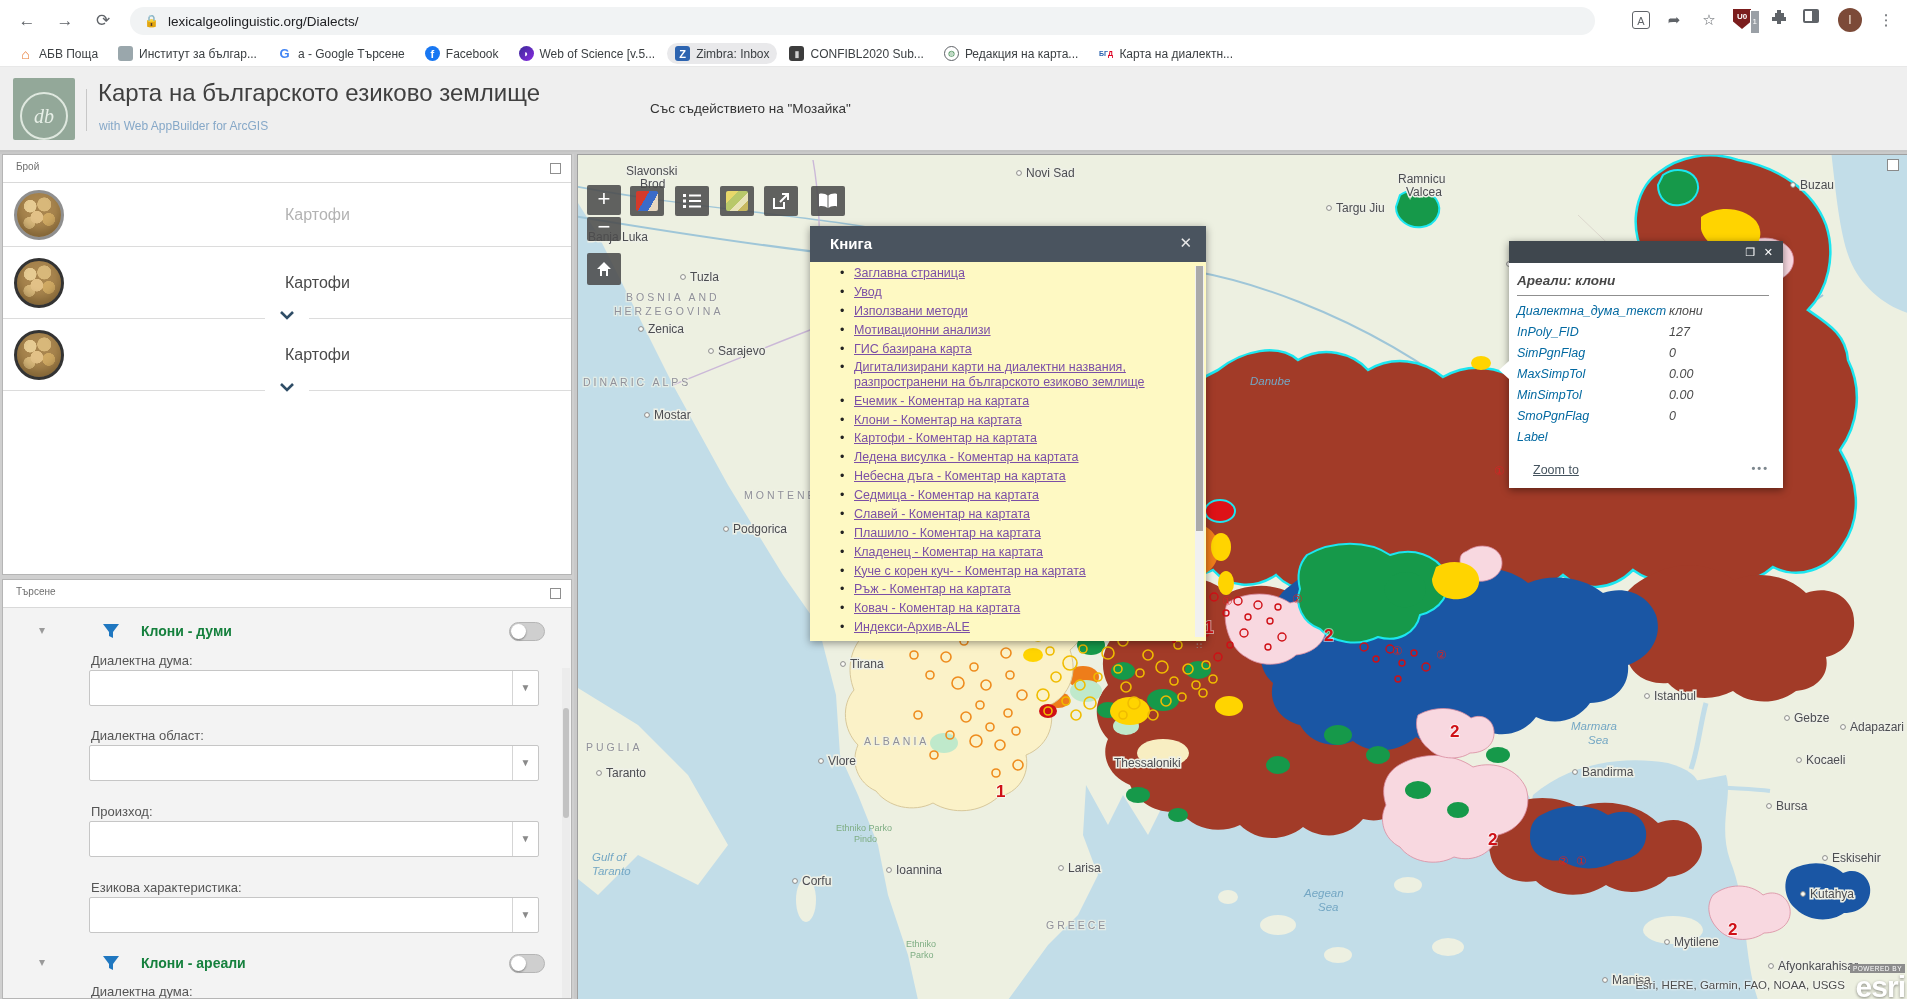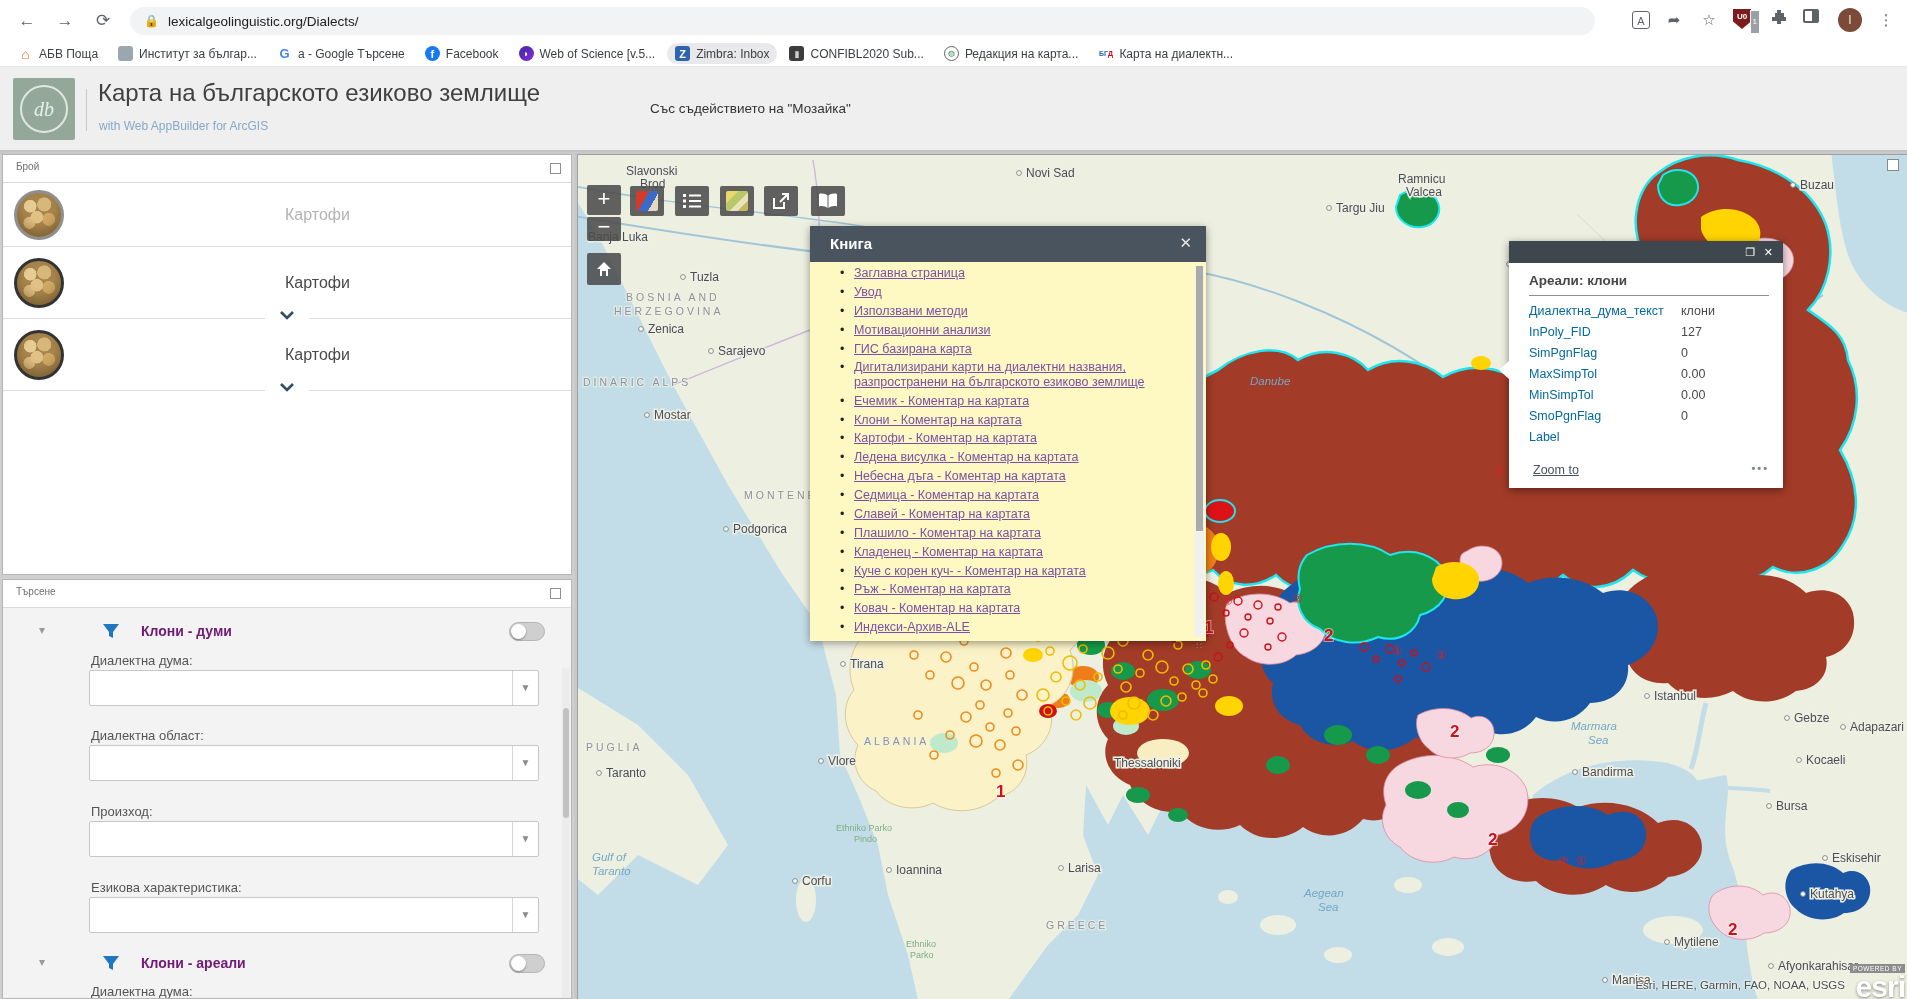"db" .logo { align-items: center -> flex-end }
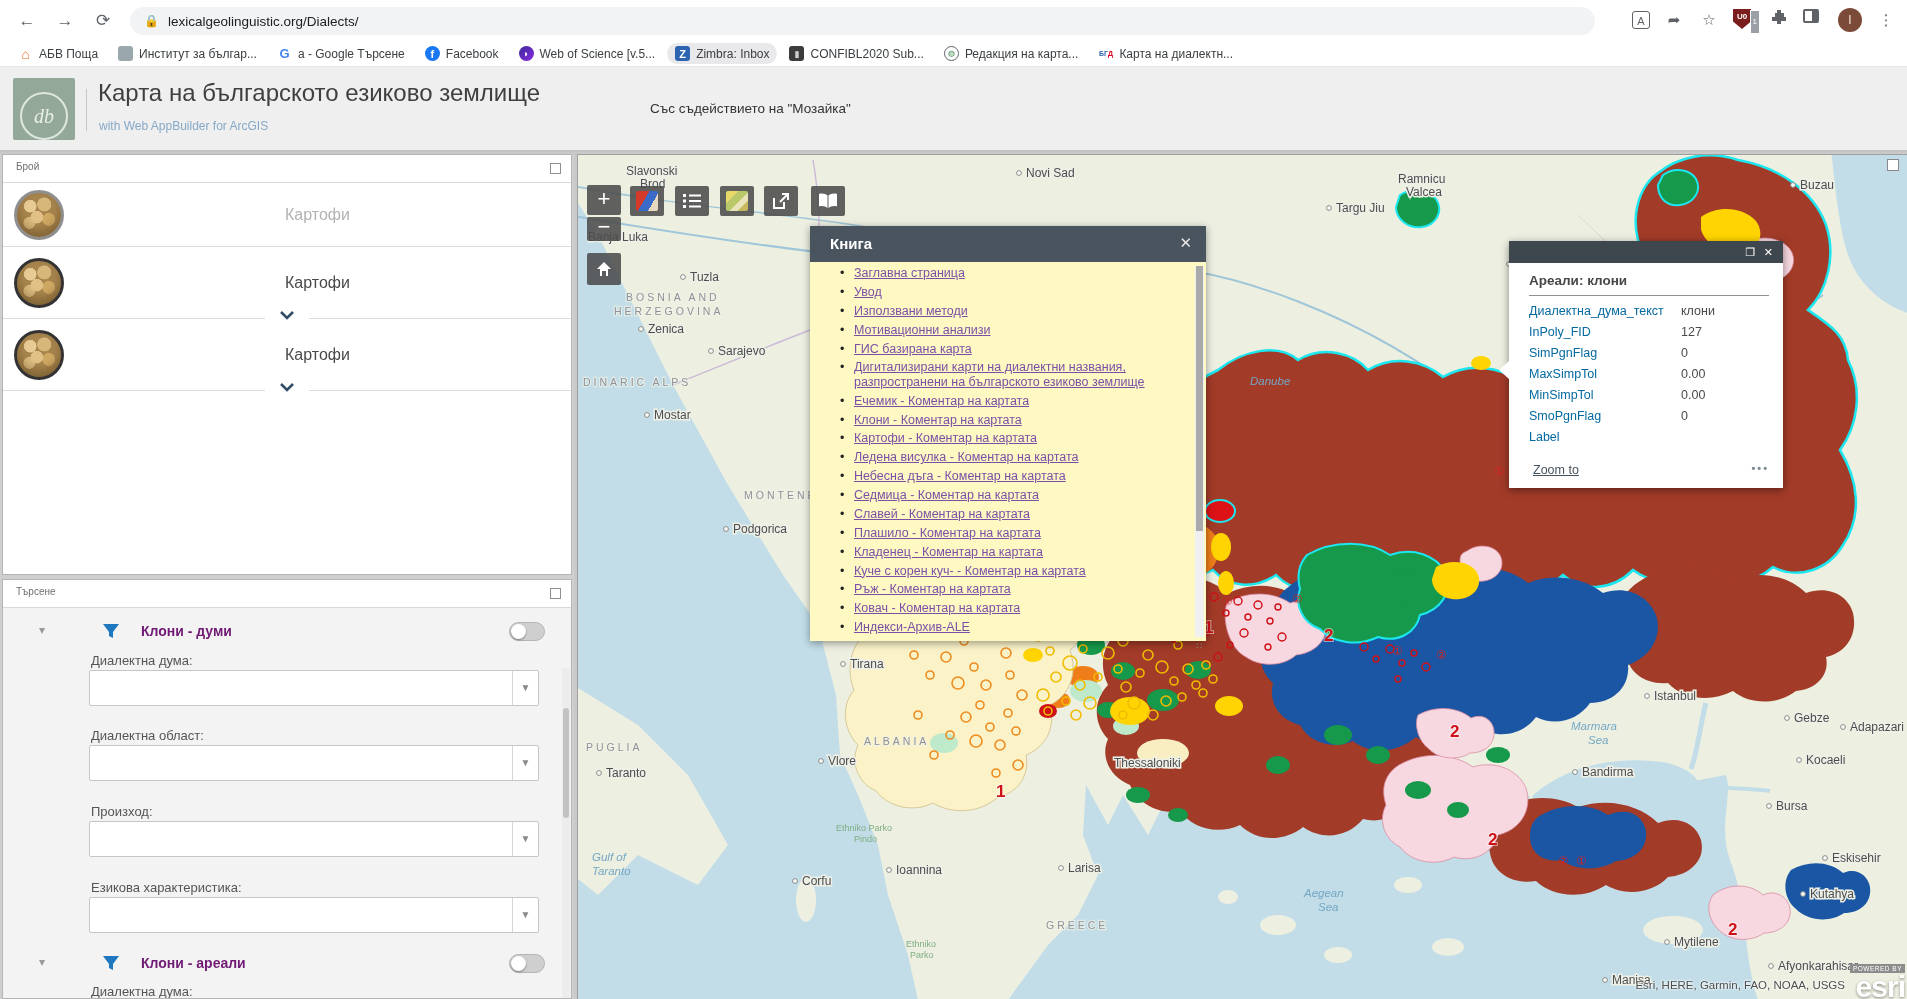"Ареали: клони" .featbody { font-style: none -> italic; padding: 10px 14px 0 20px -> 10px 14px 0 8px }
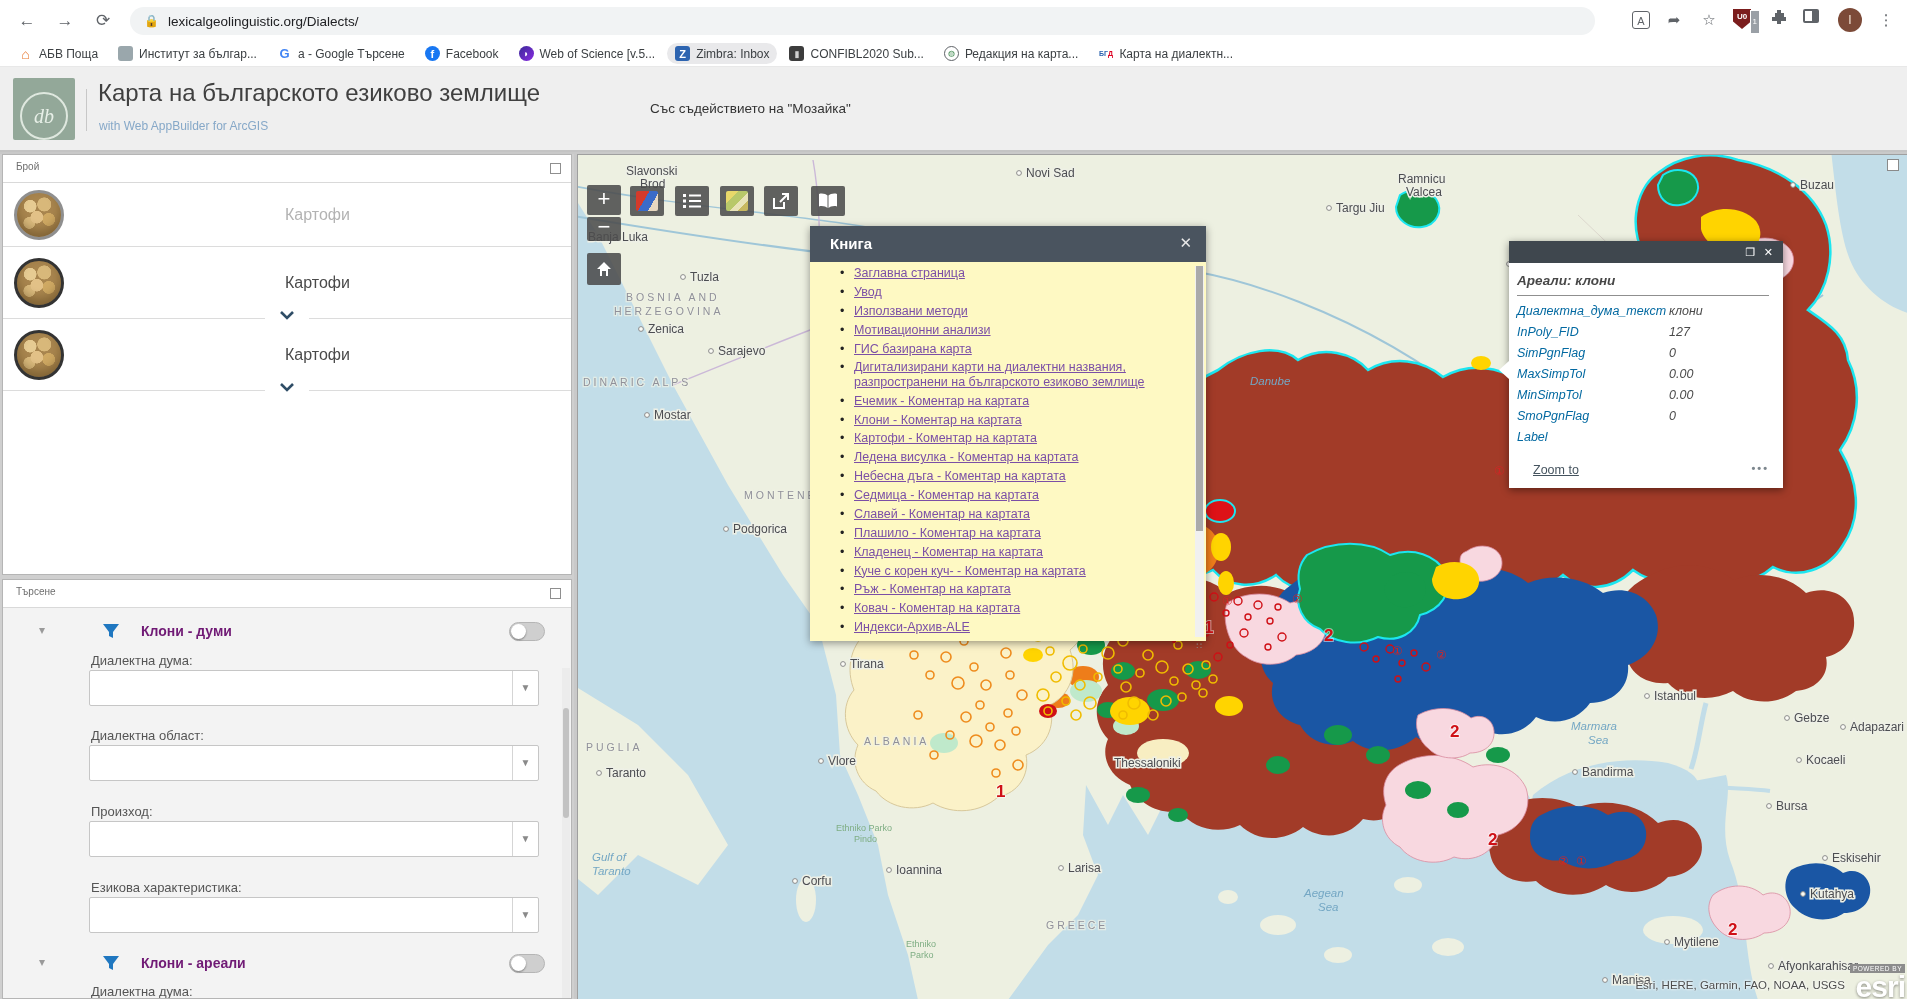"Клони - думи" .sechead .sectitle { color: #701a75 -> #15803d }
